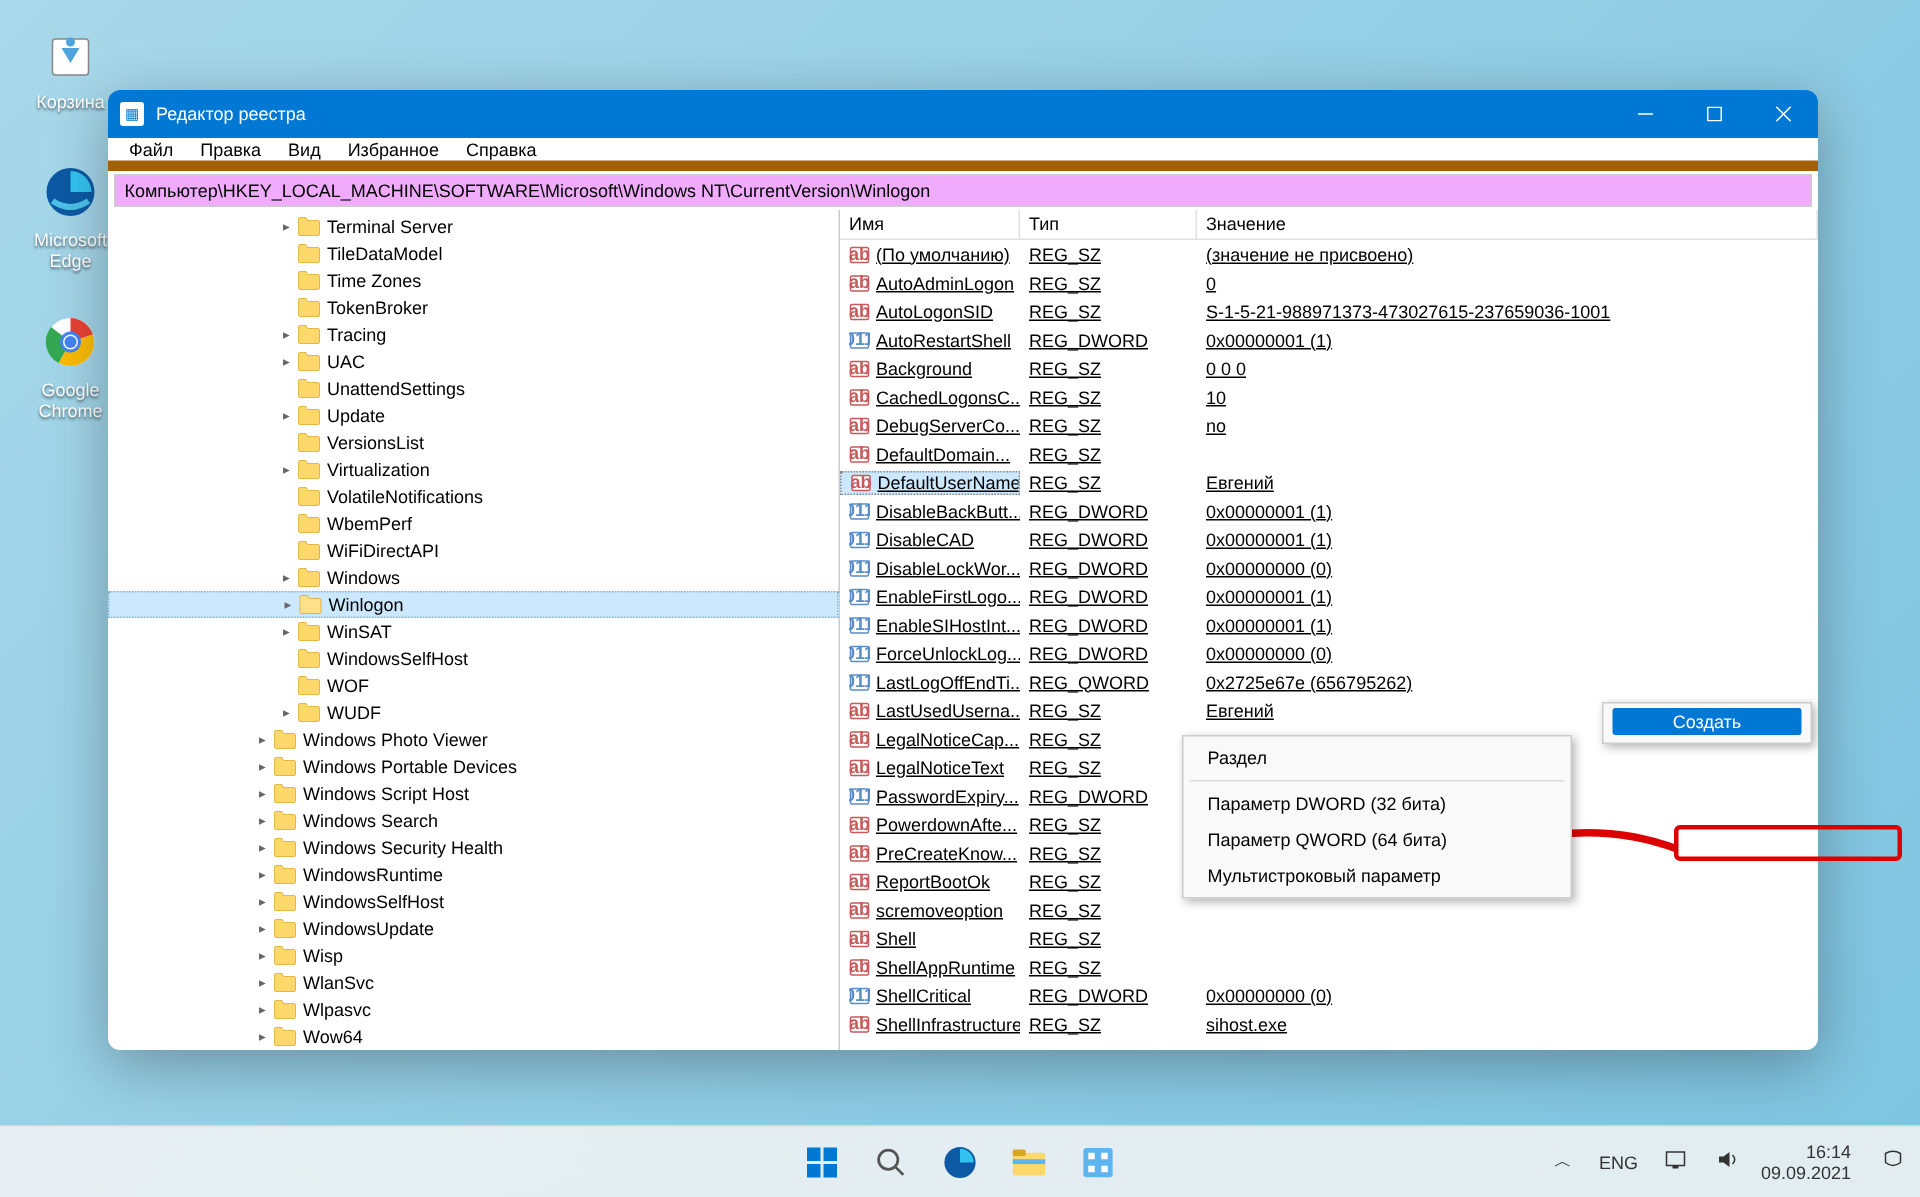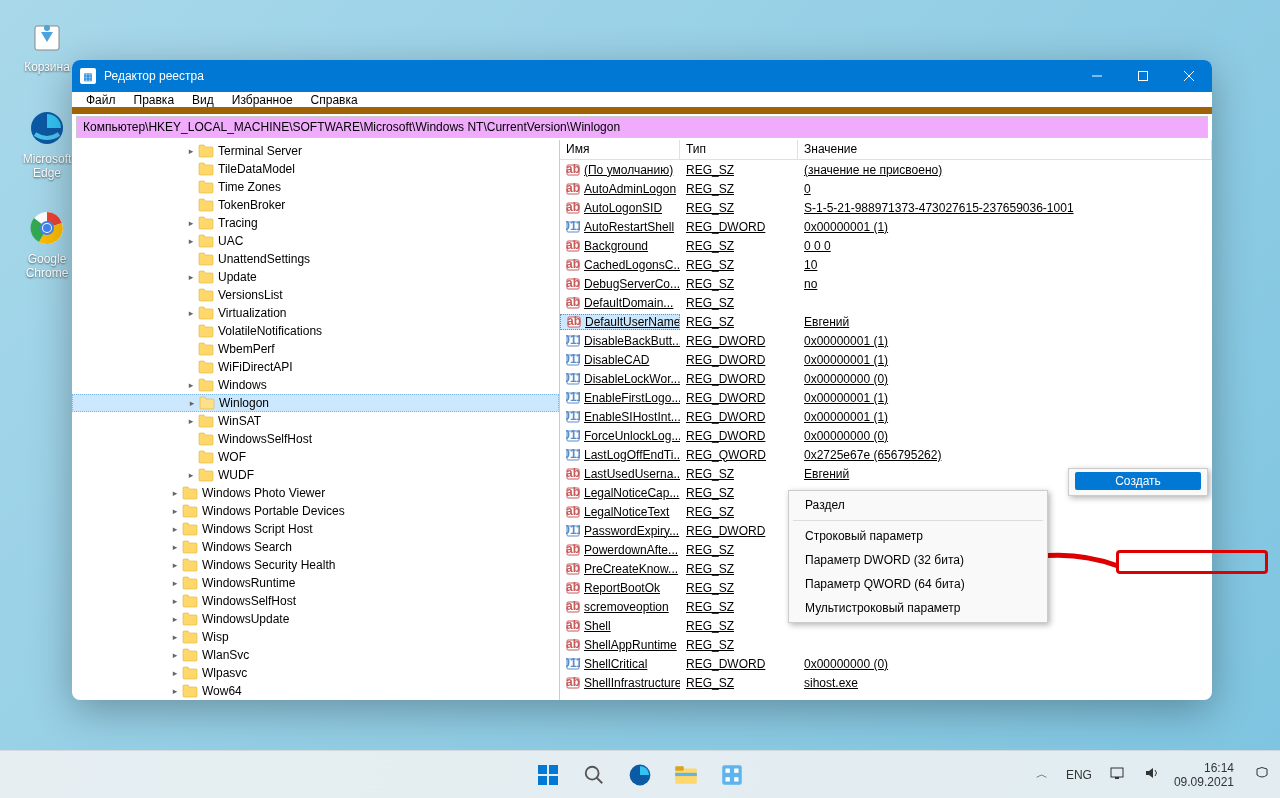"Строковый параметр" div.context-item { html: <div>Строковый параметр</div> -> none }
